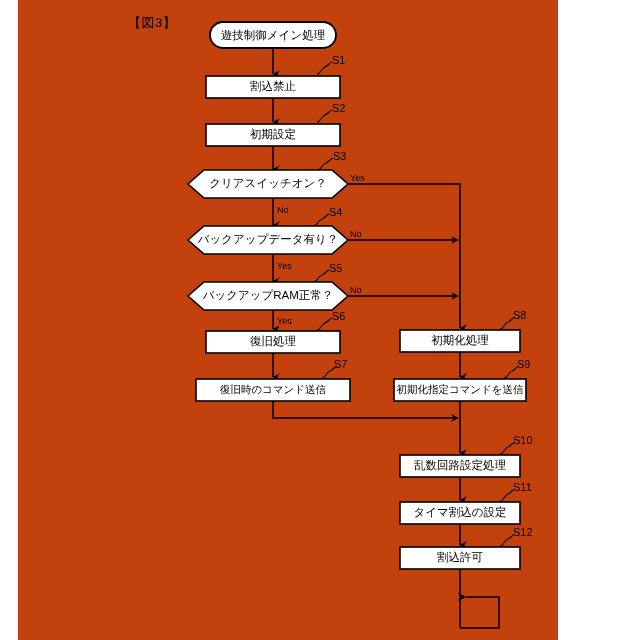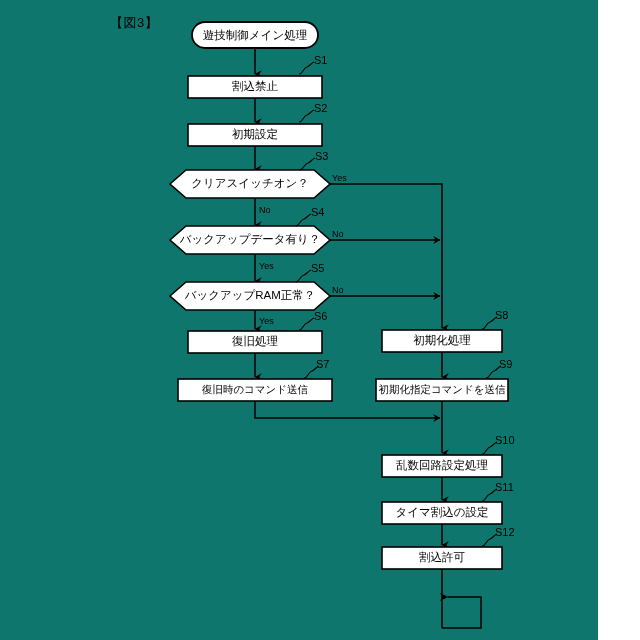"【図3】" #figure-root { background: #0f766e -> #c2410c; margin-left: none -> 18px; width: 598px -> 540px }
